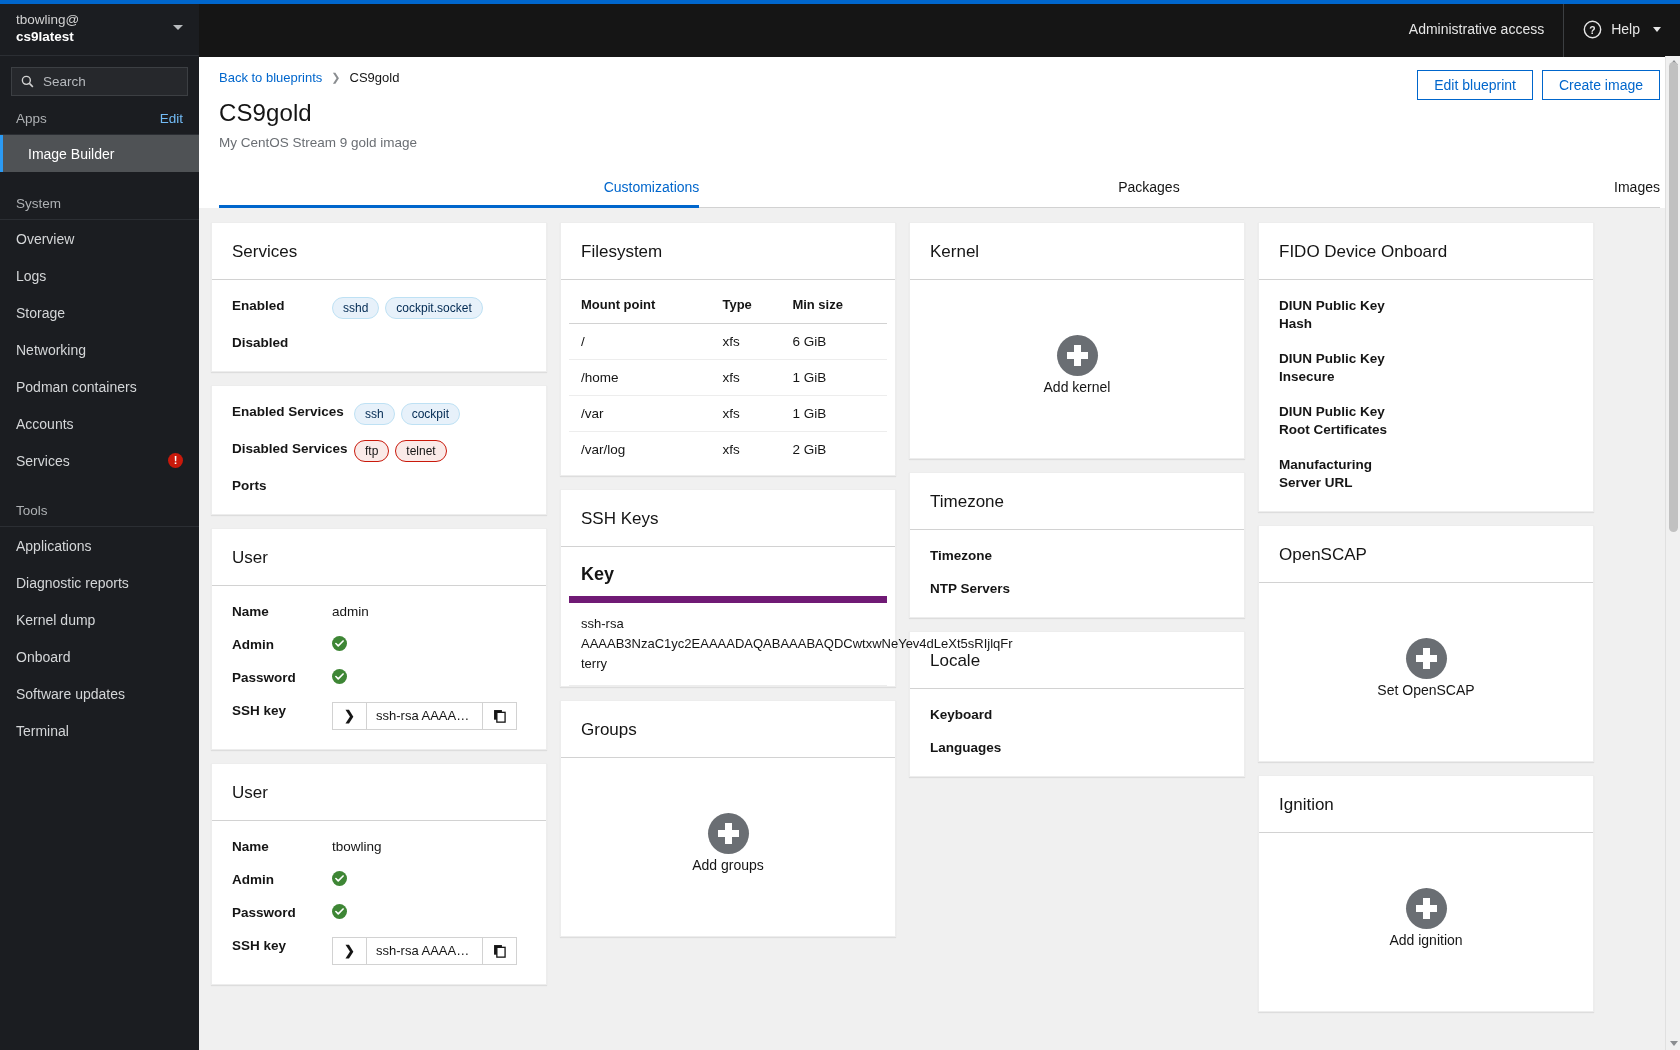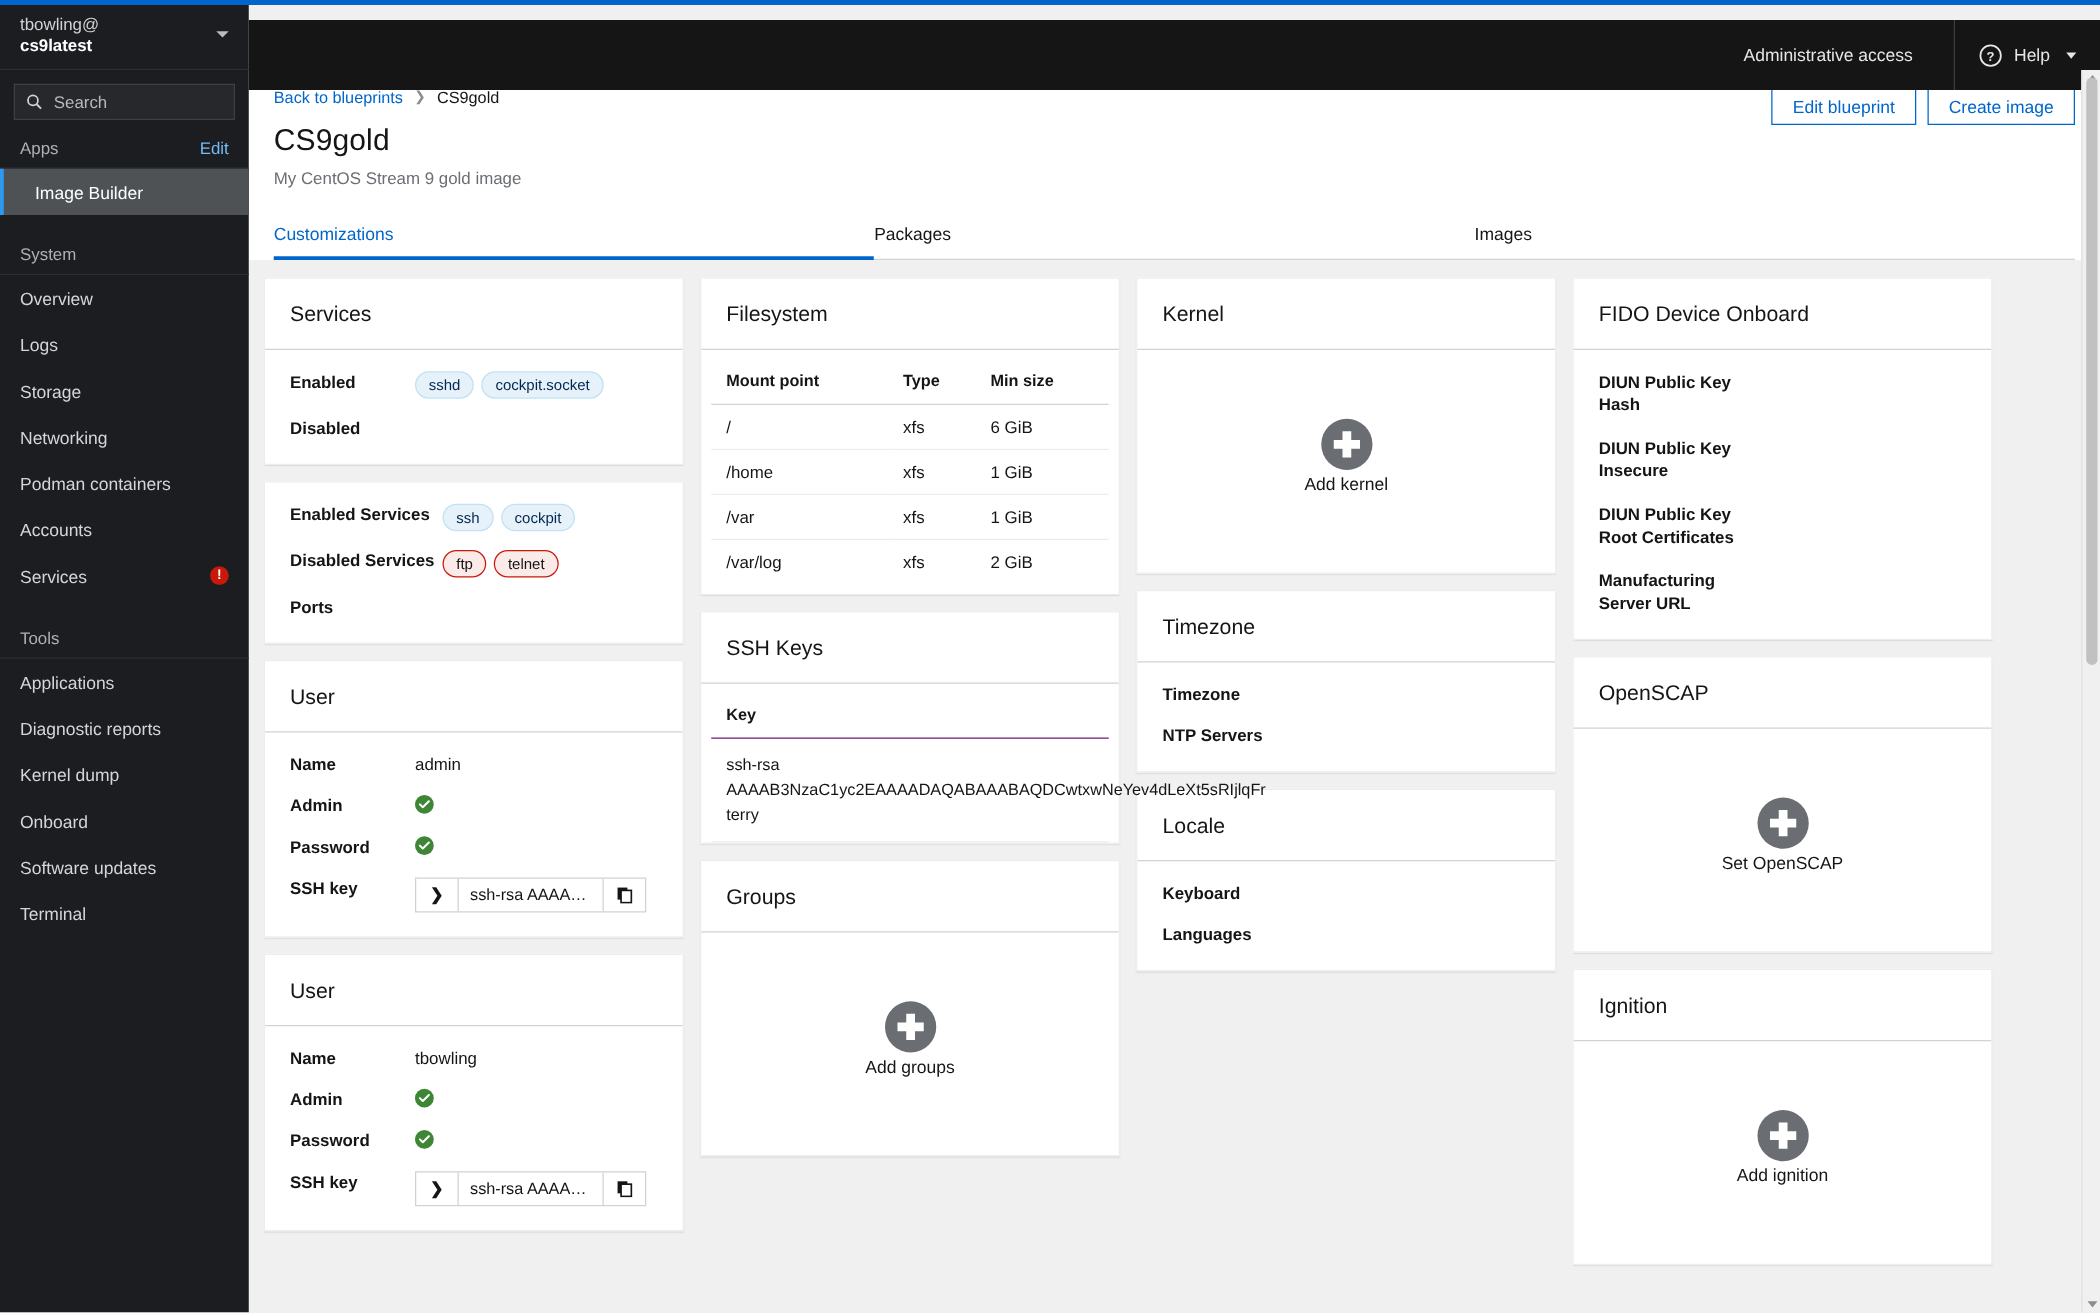"Administrative access" .masthead { gap: 14px -> none; top: 16px -> 1px }
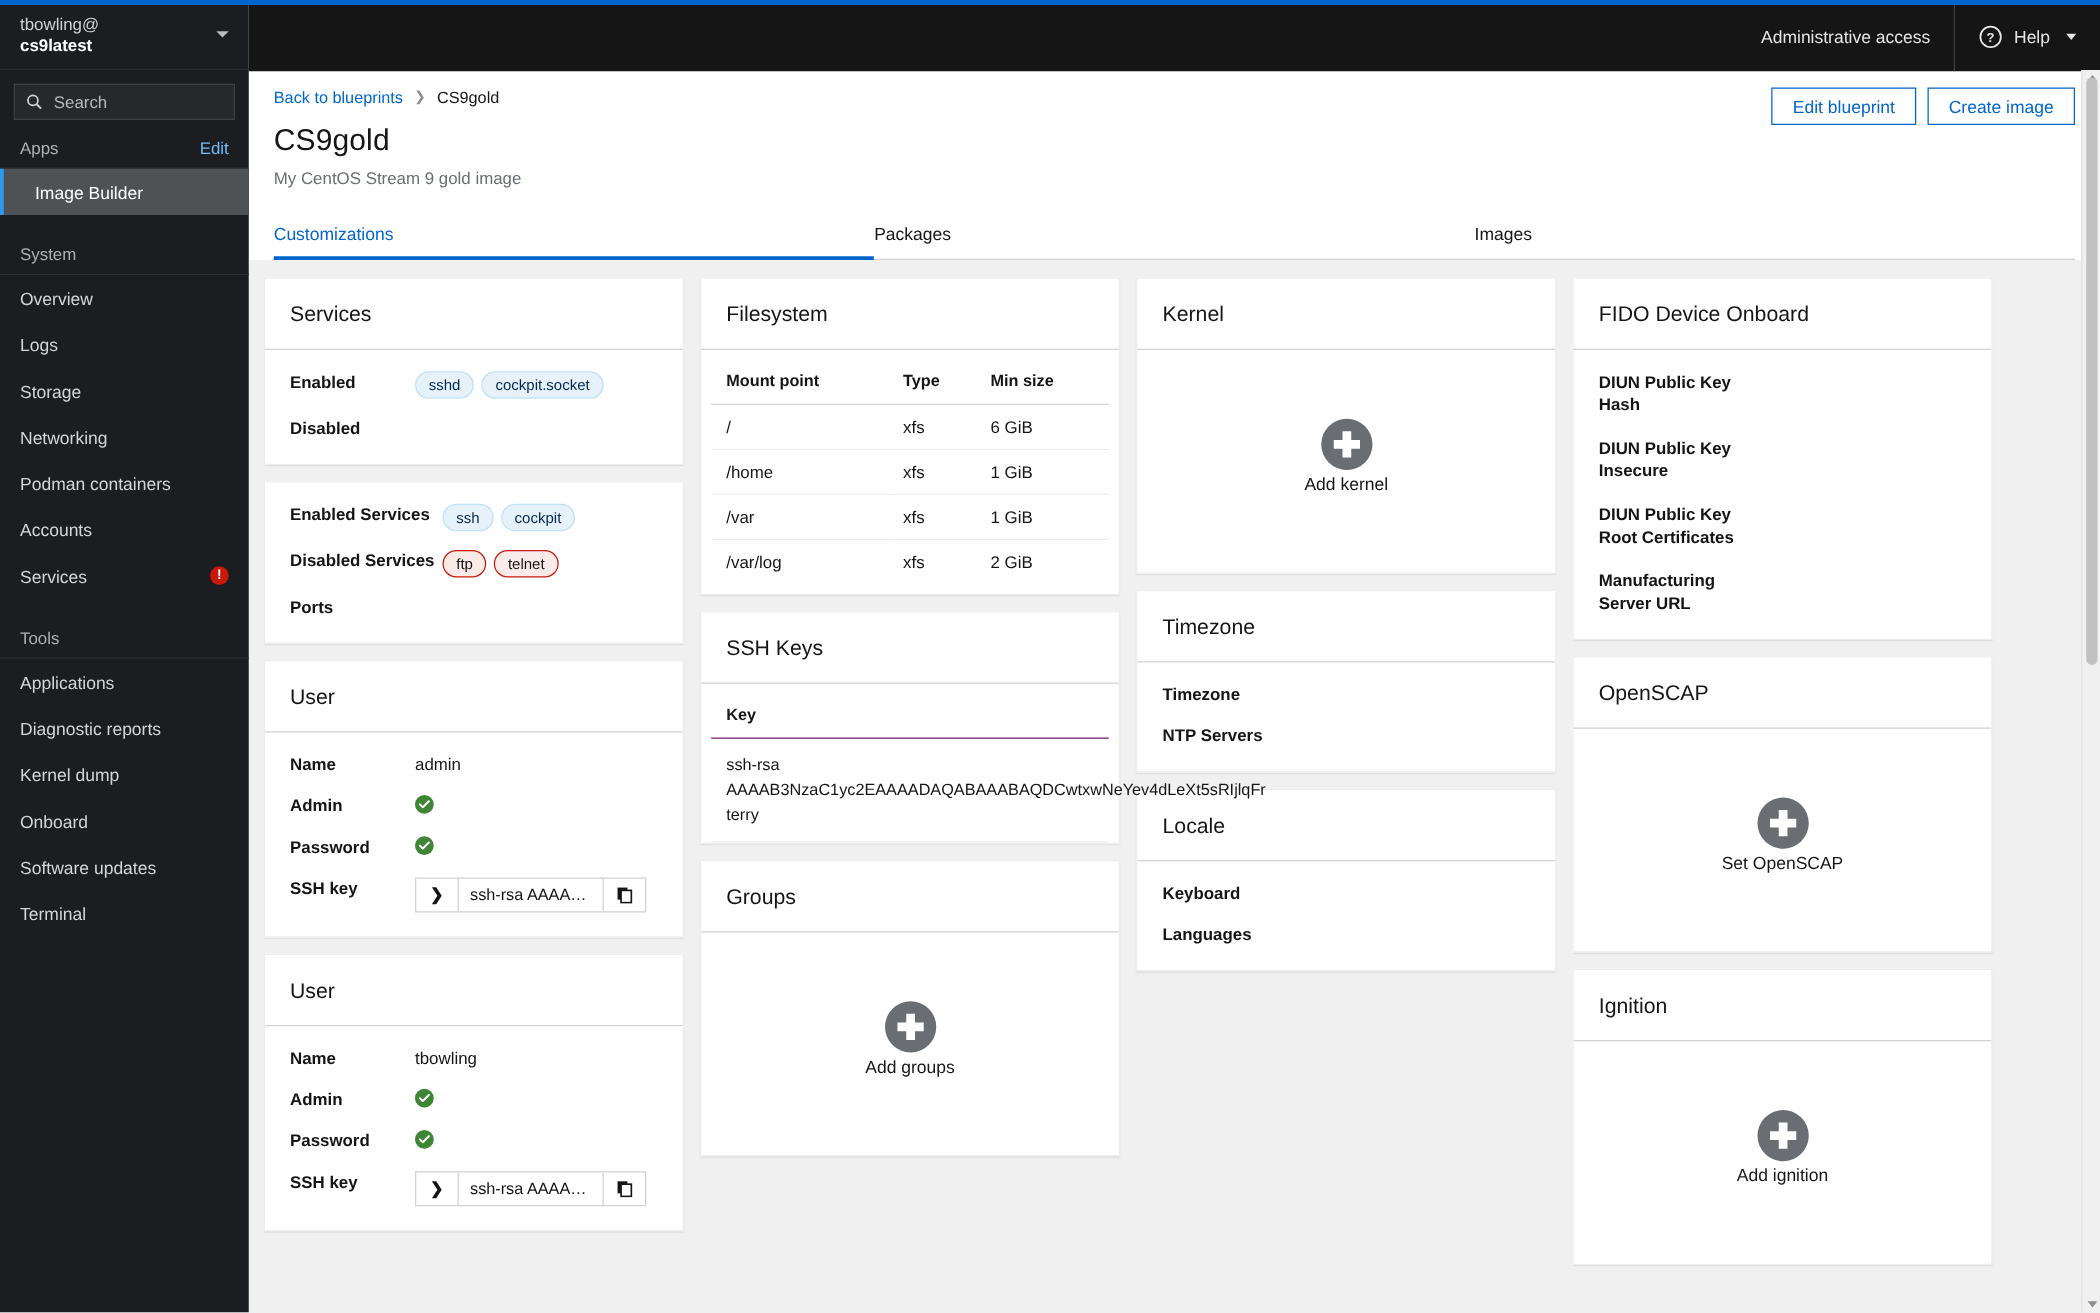"Customizations" .tab { text-align: left -> right }
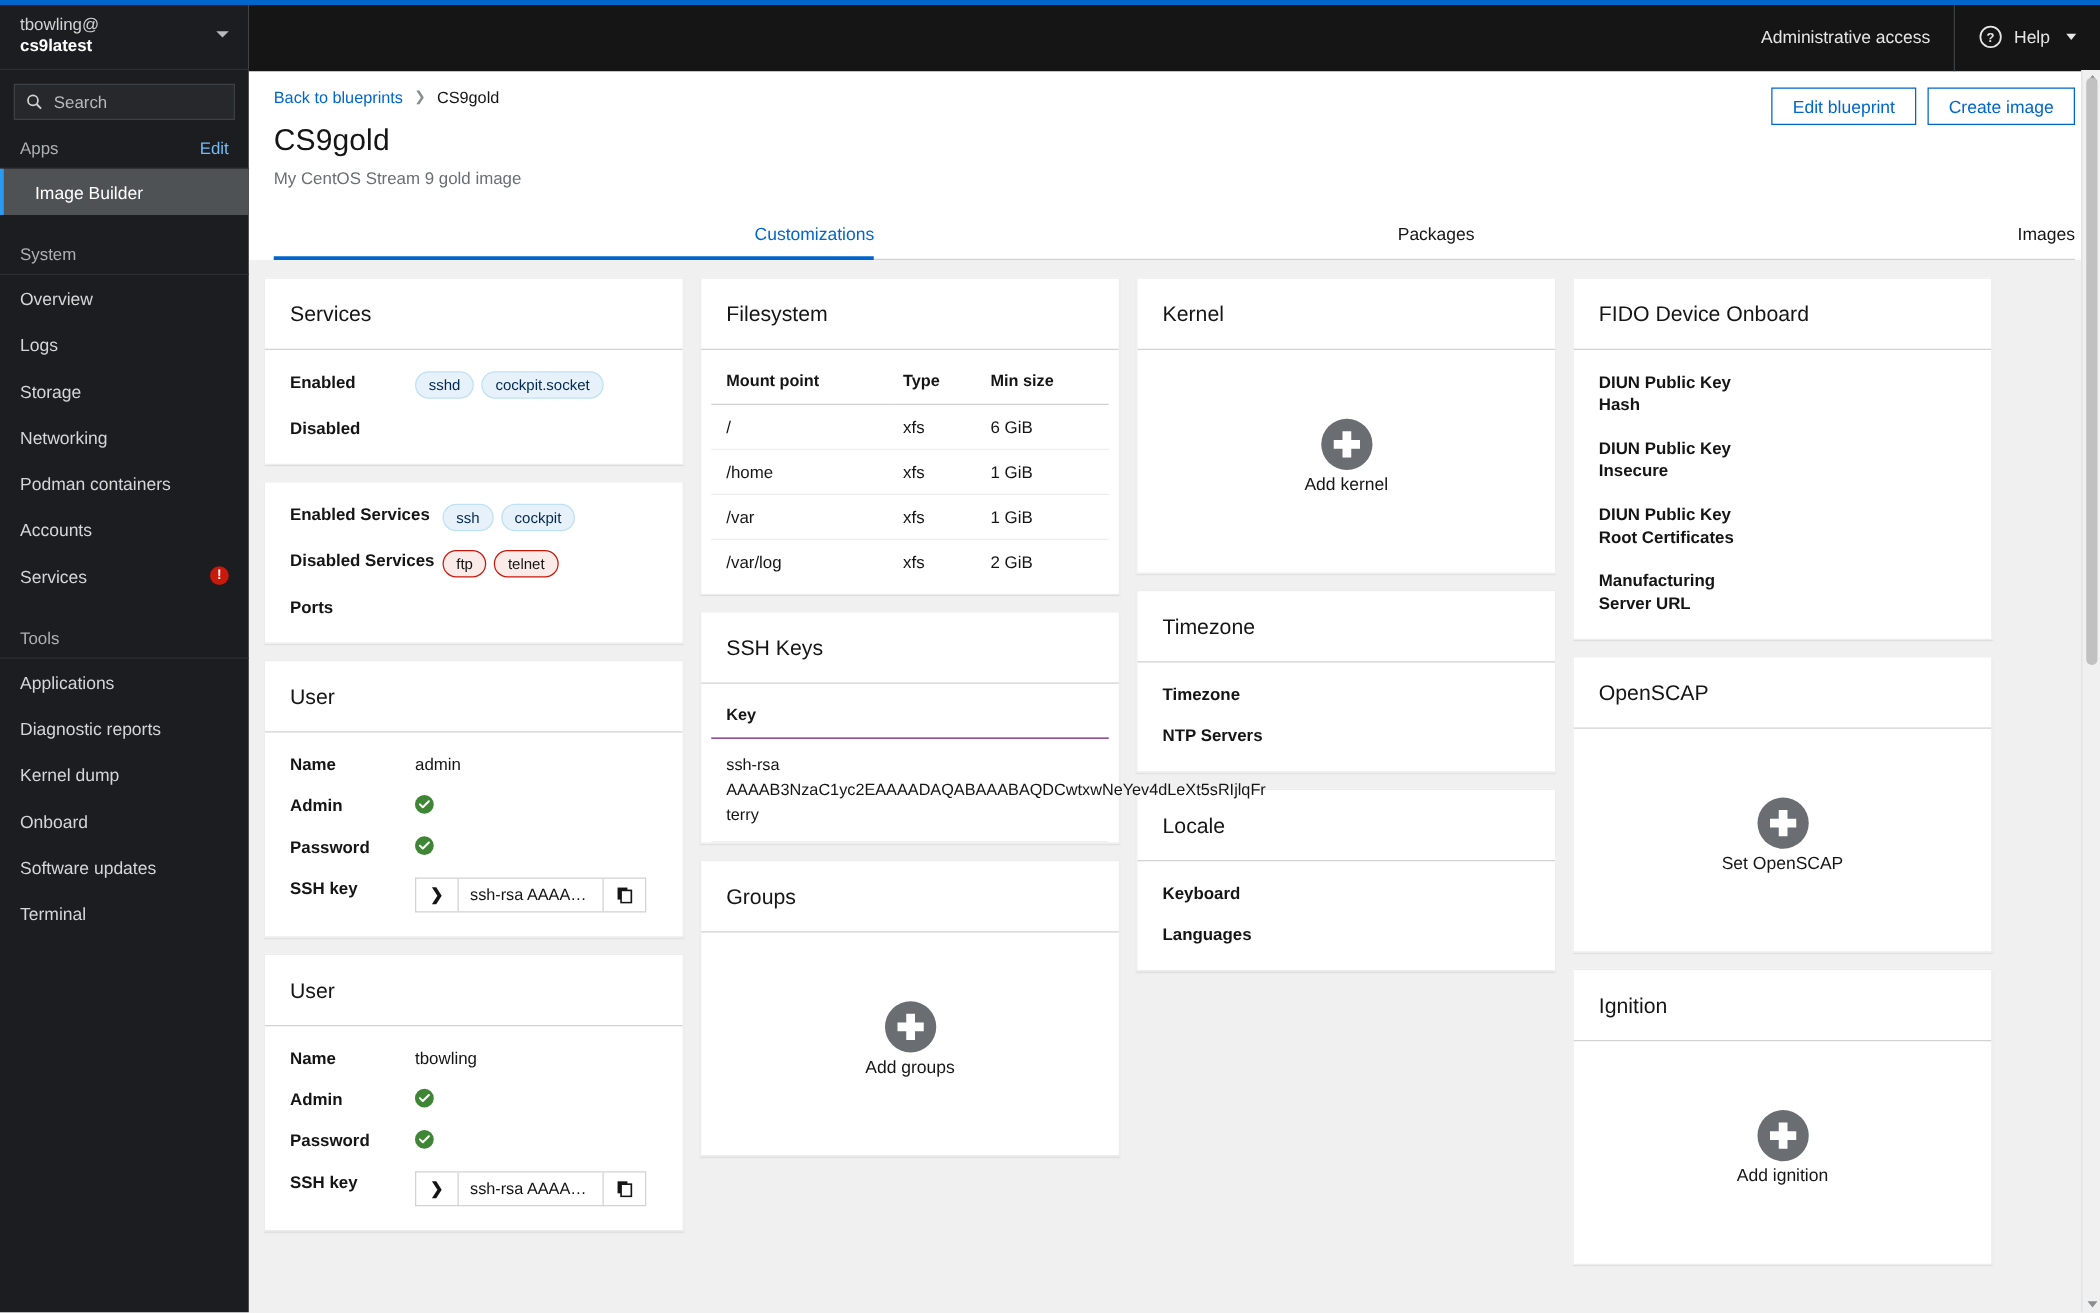"Key" .keytable-head { border-bottom: 1px solid #701a75 -> 7px solid #701a75; font-size: 13px -> 18px }
